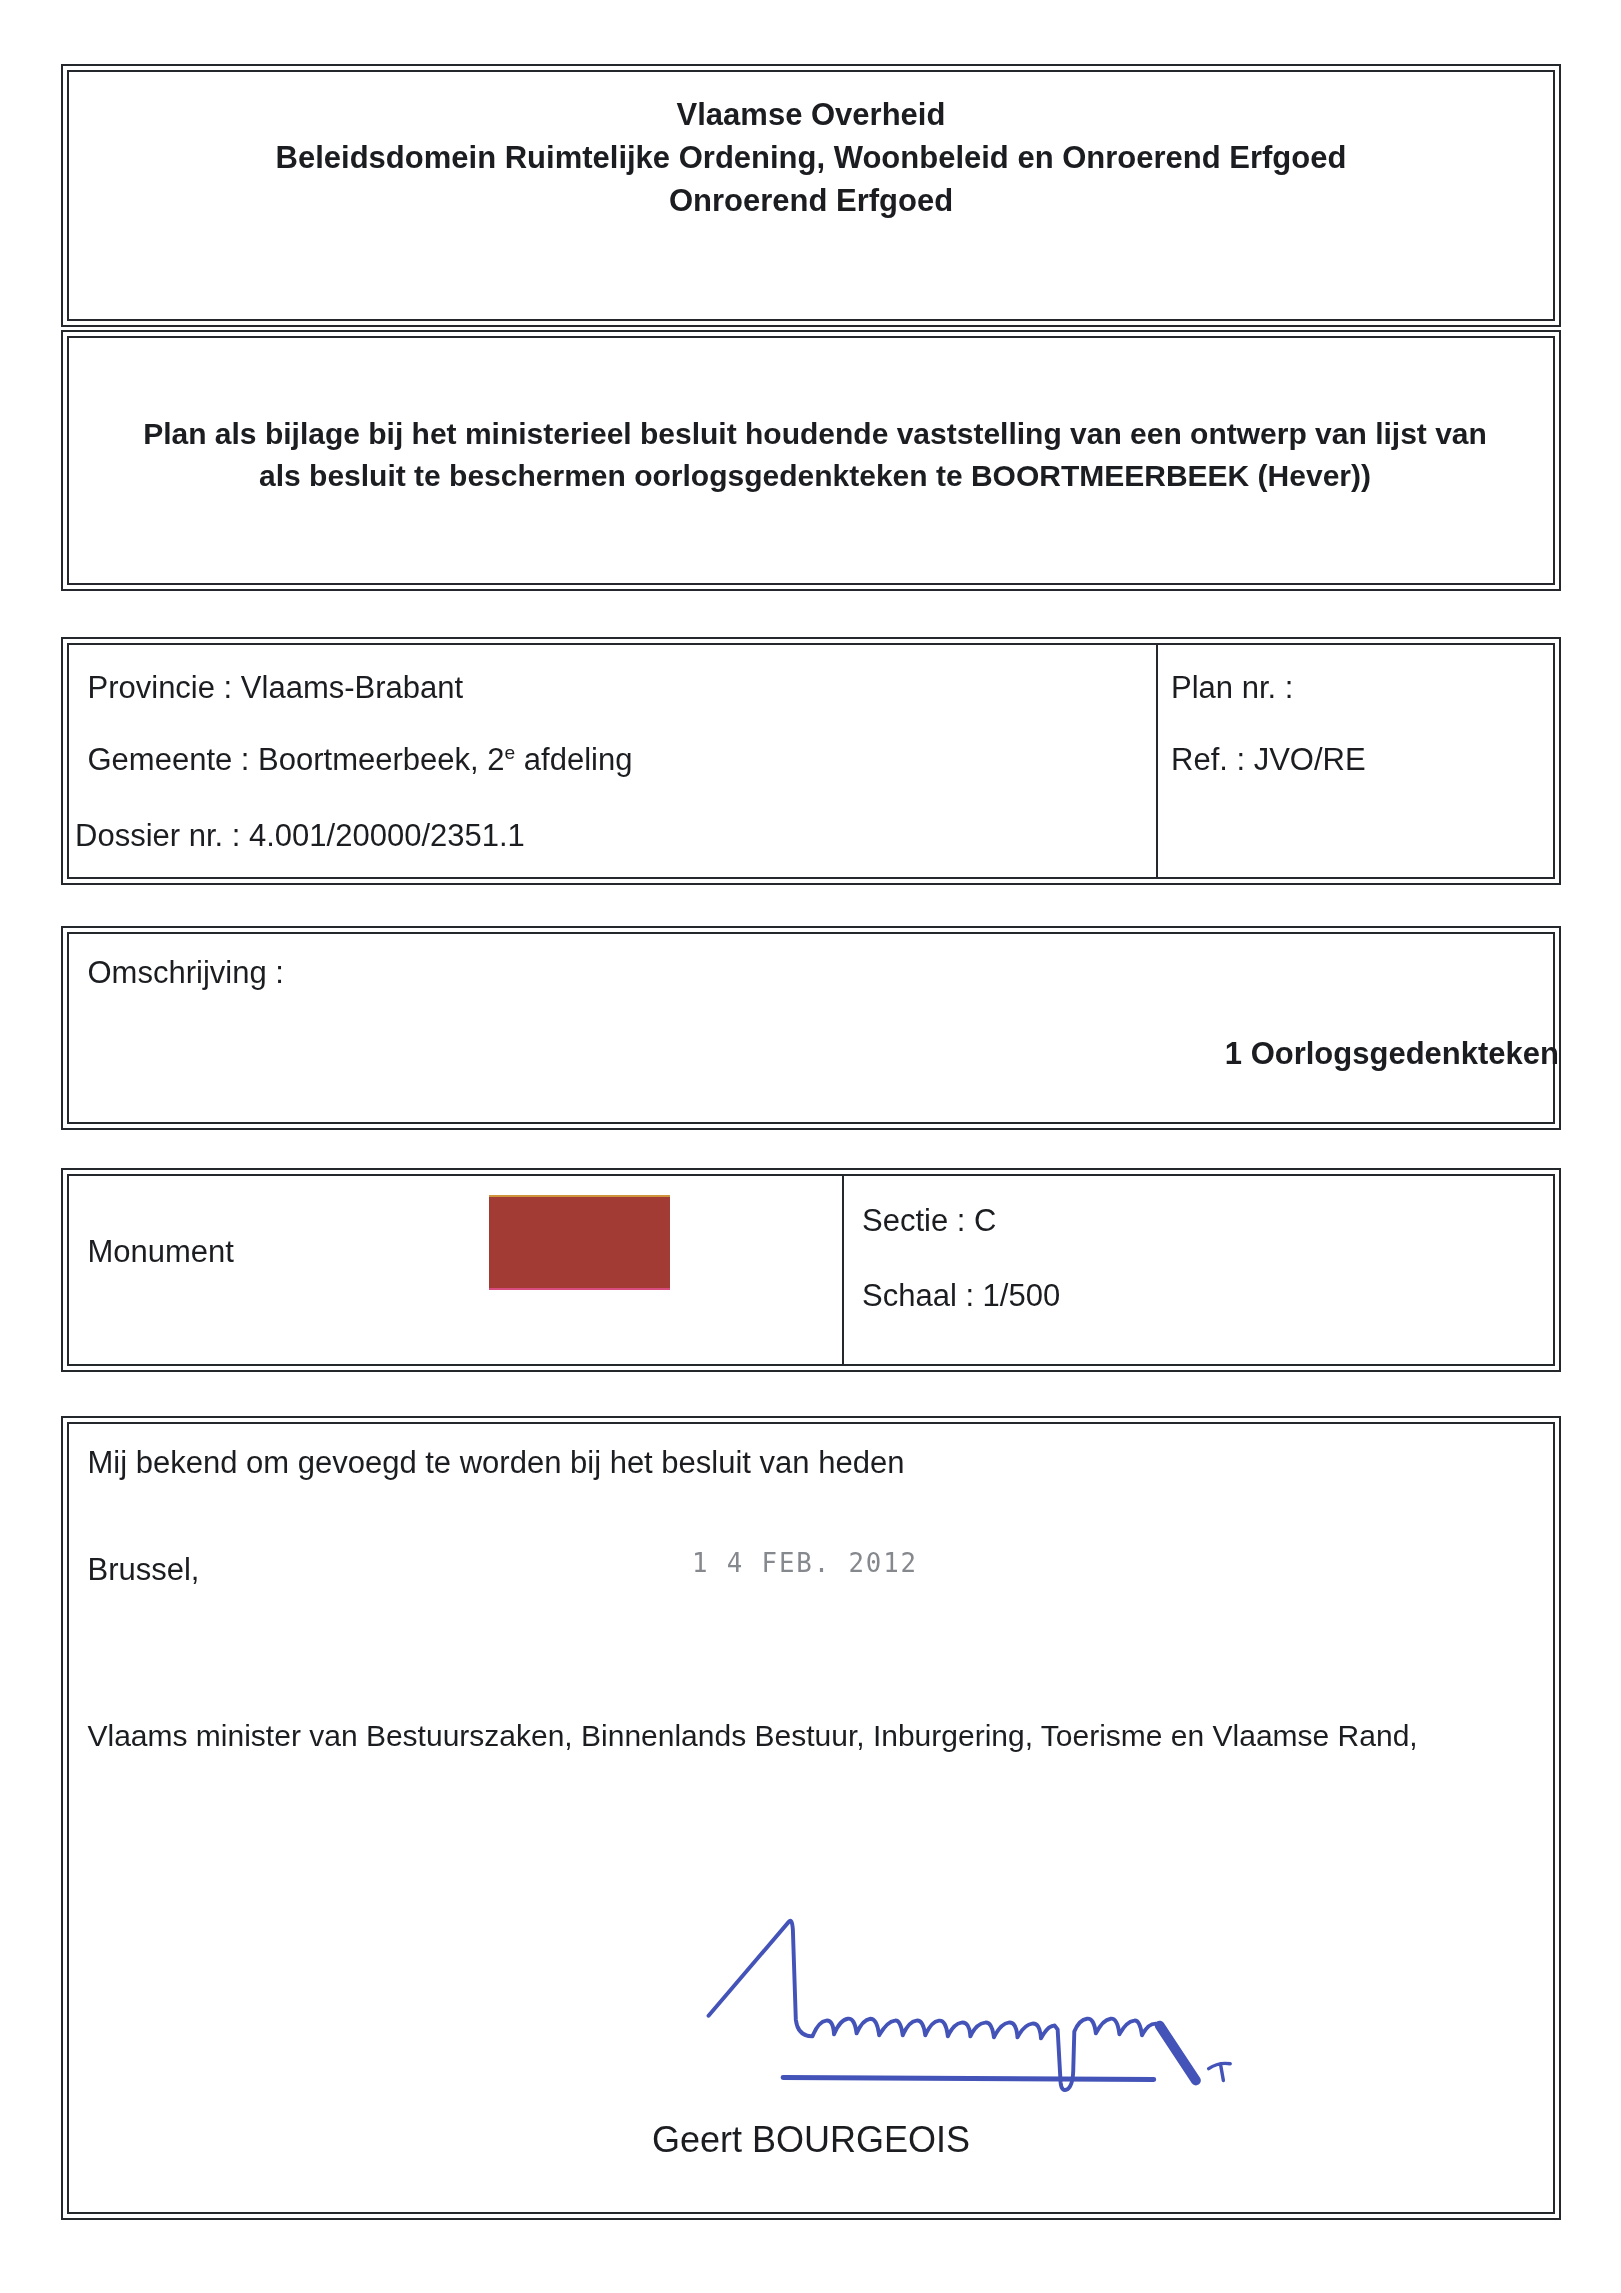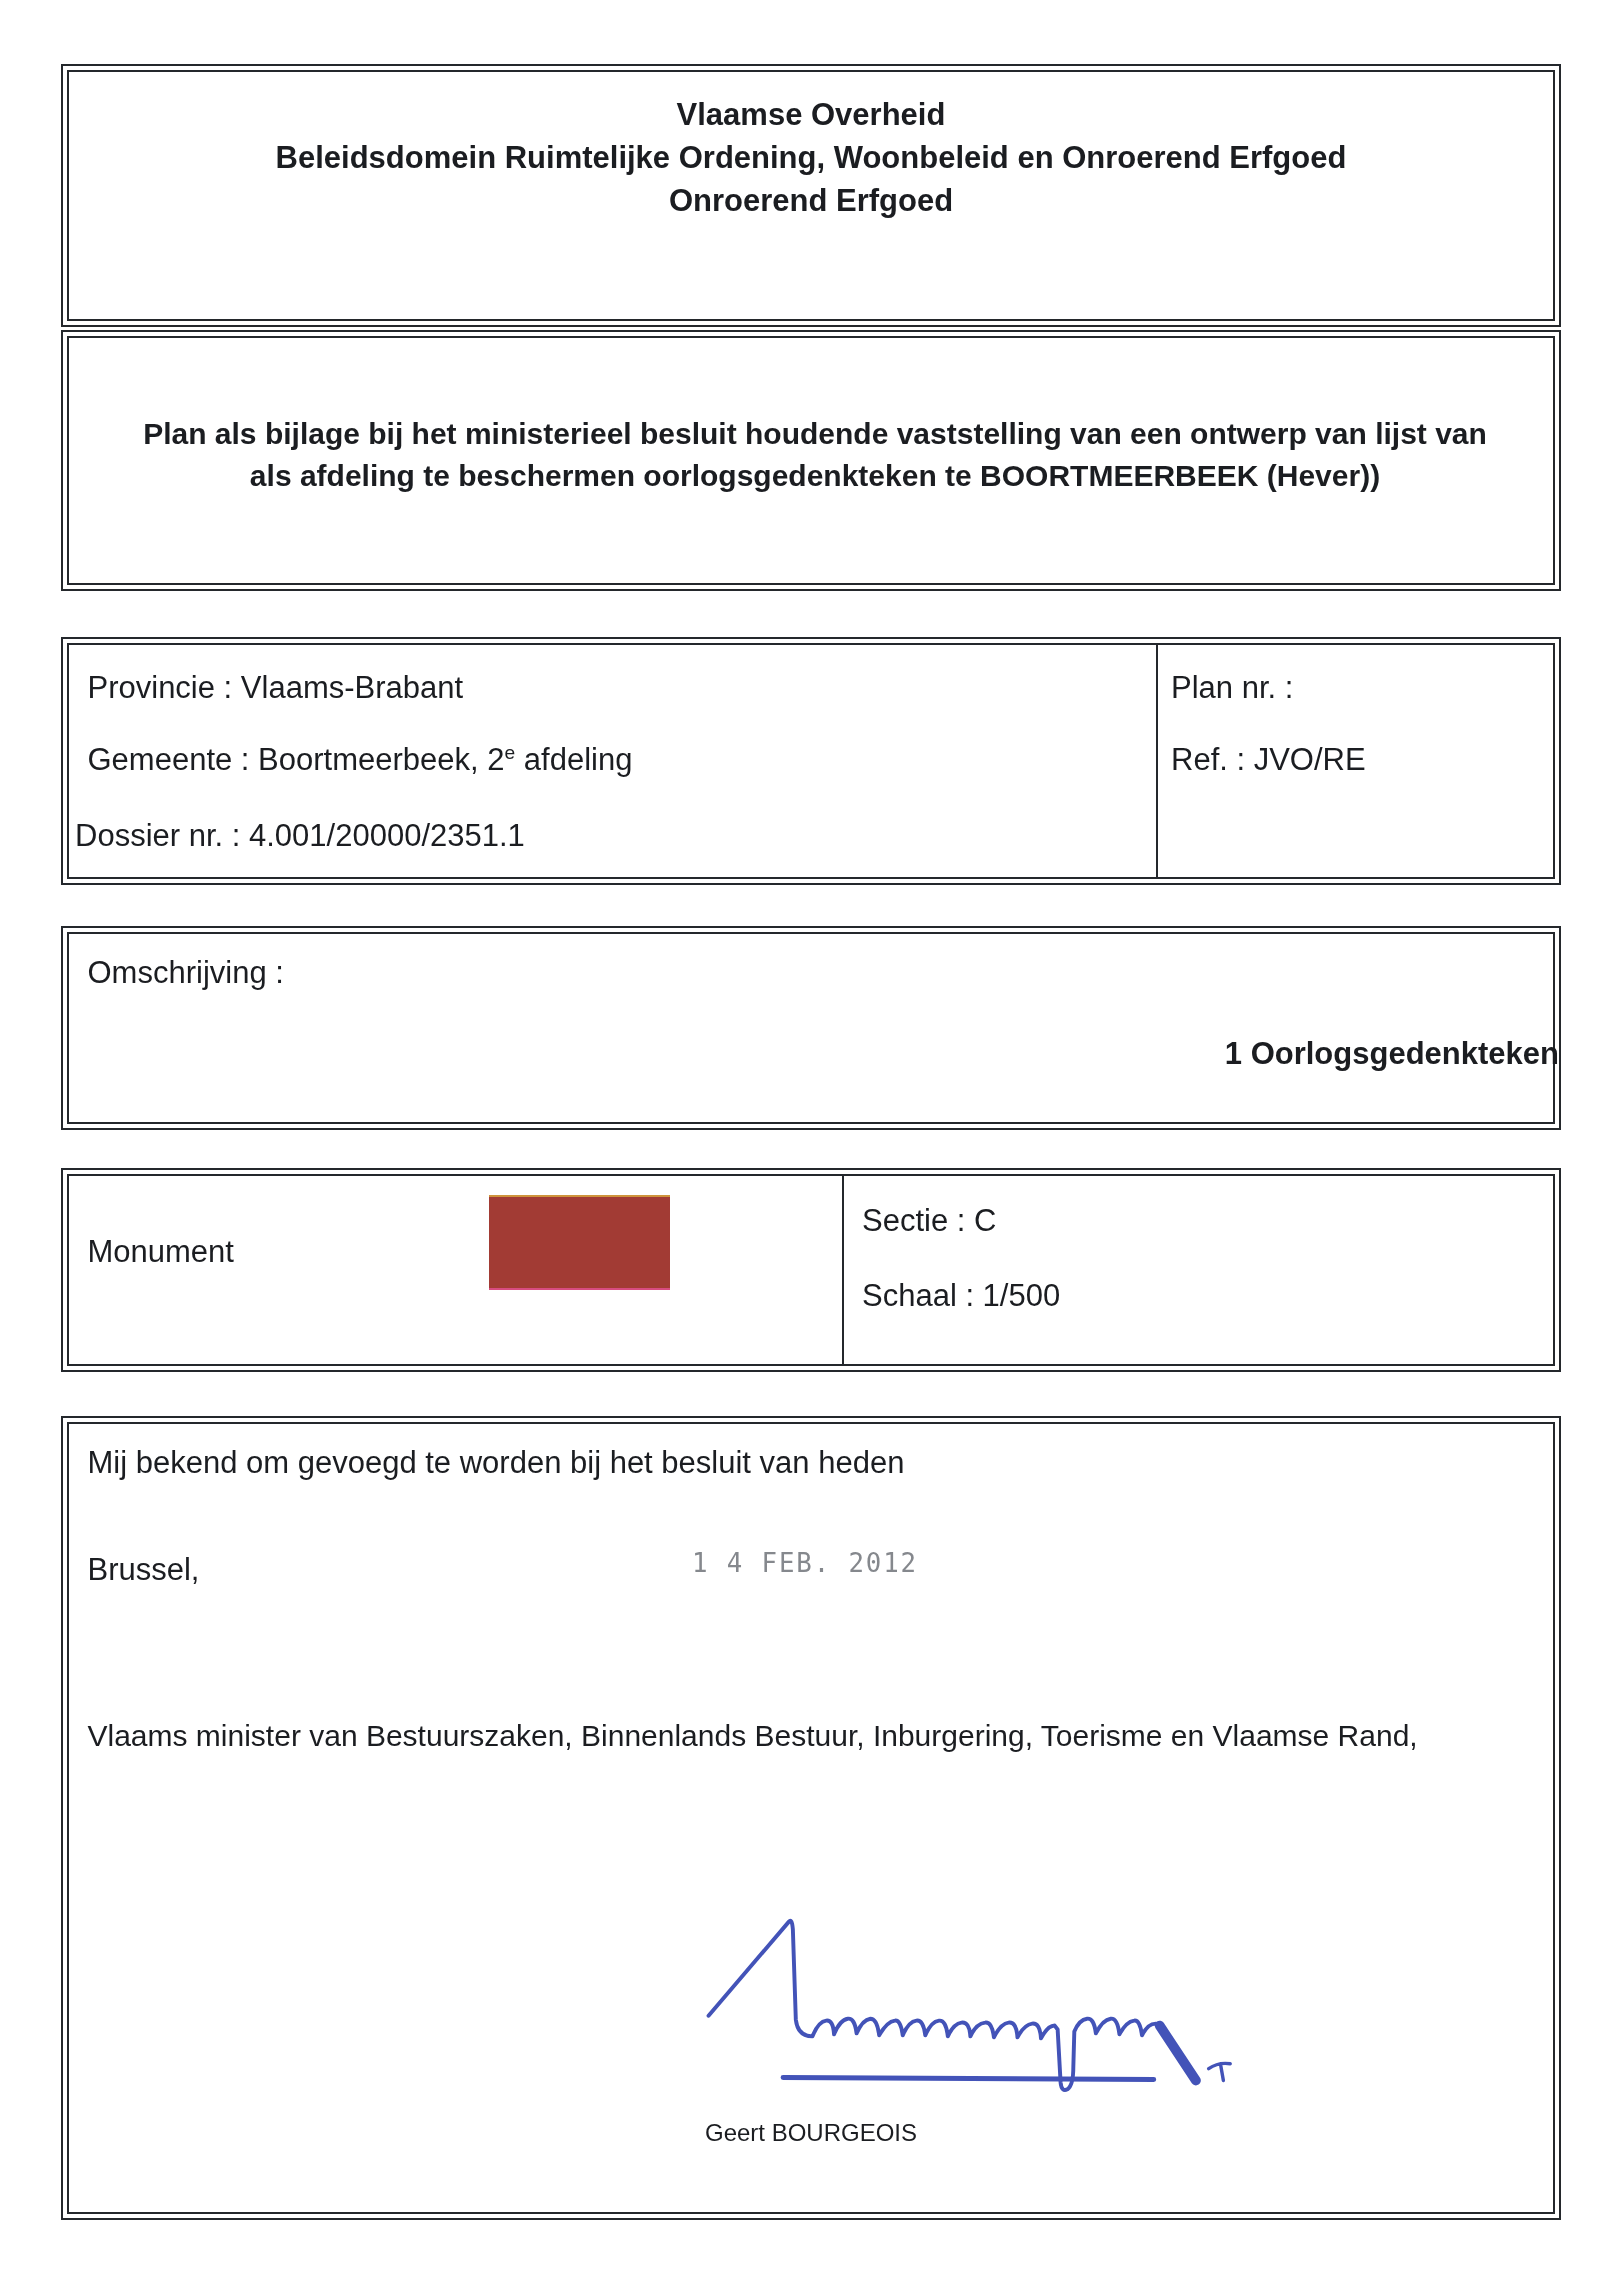"als afdeling te beschermen" div.ln { text: afdeling -> besluit }
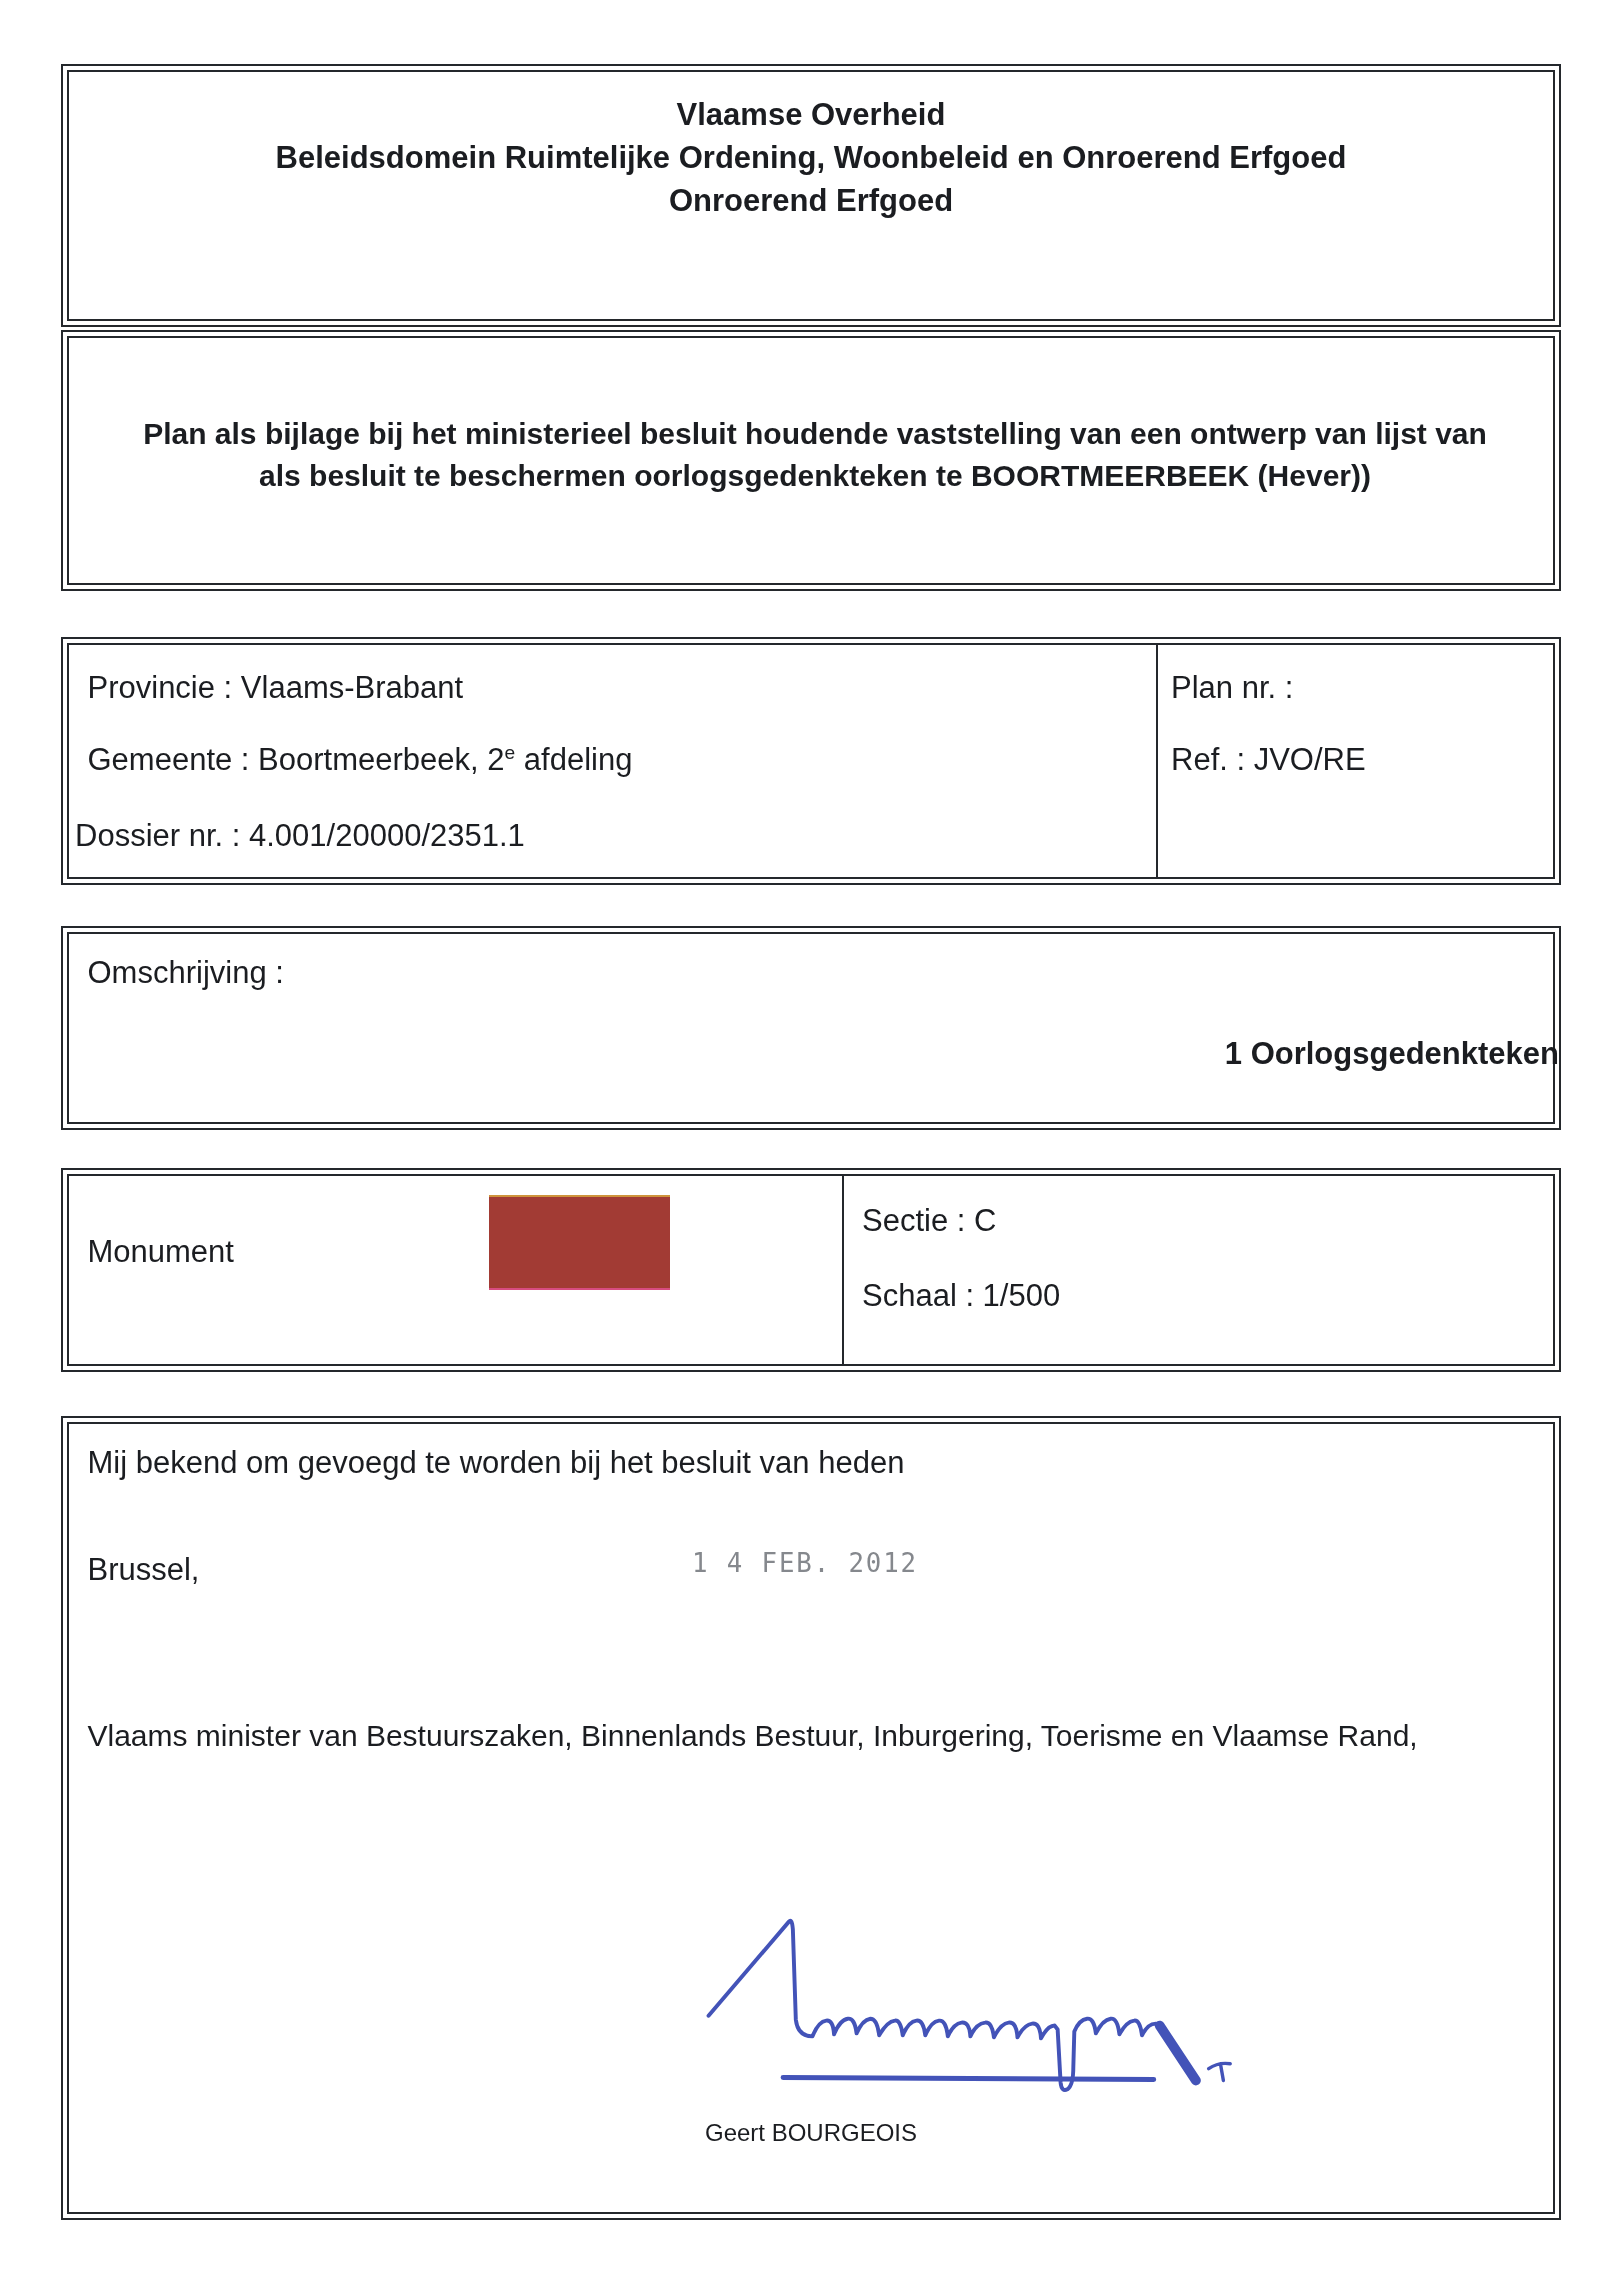"Geert BOURGEOIS" .signer { font-size: 24px -> 36px }
